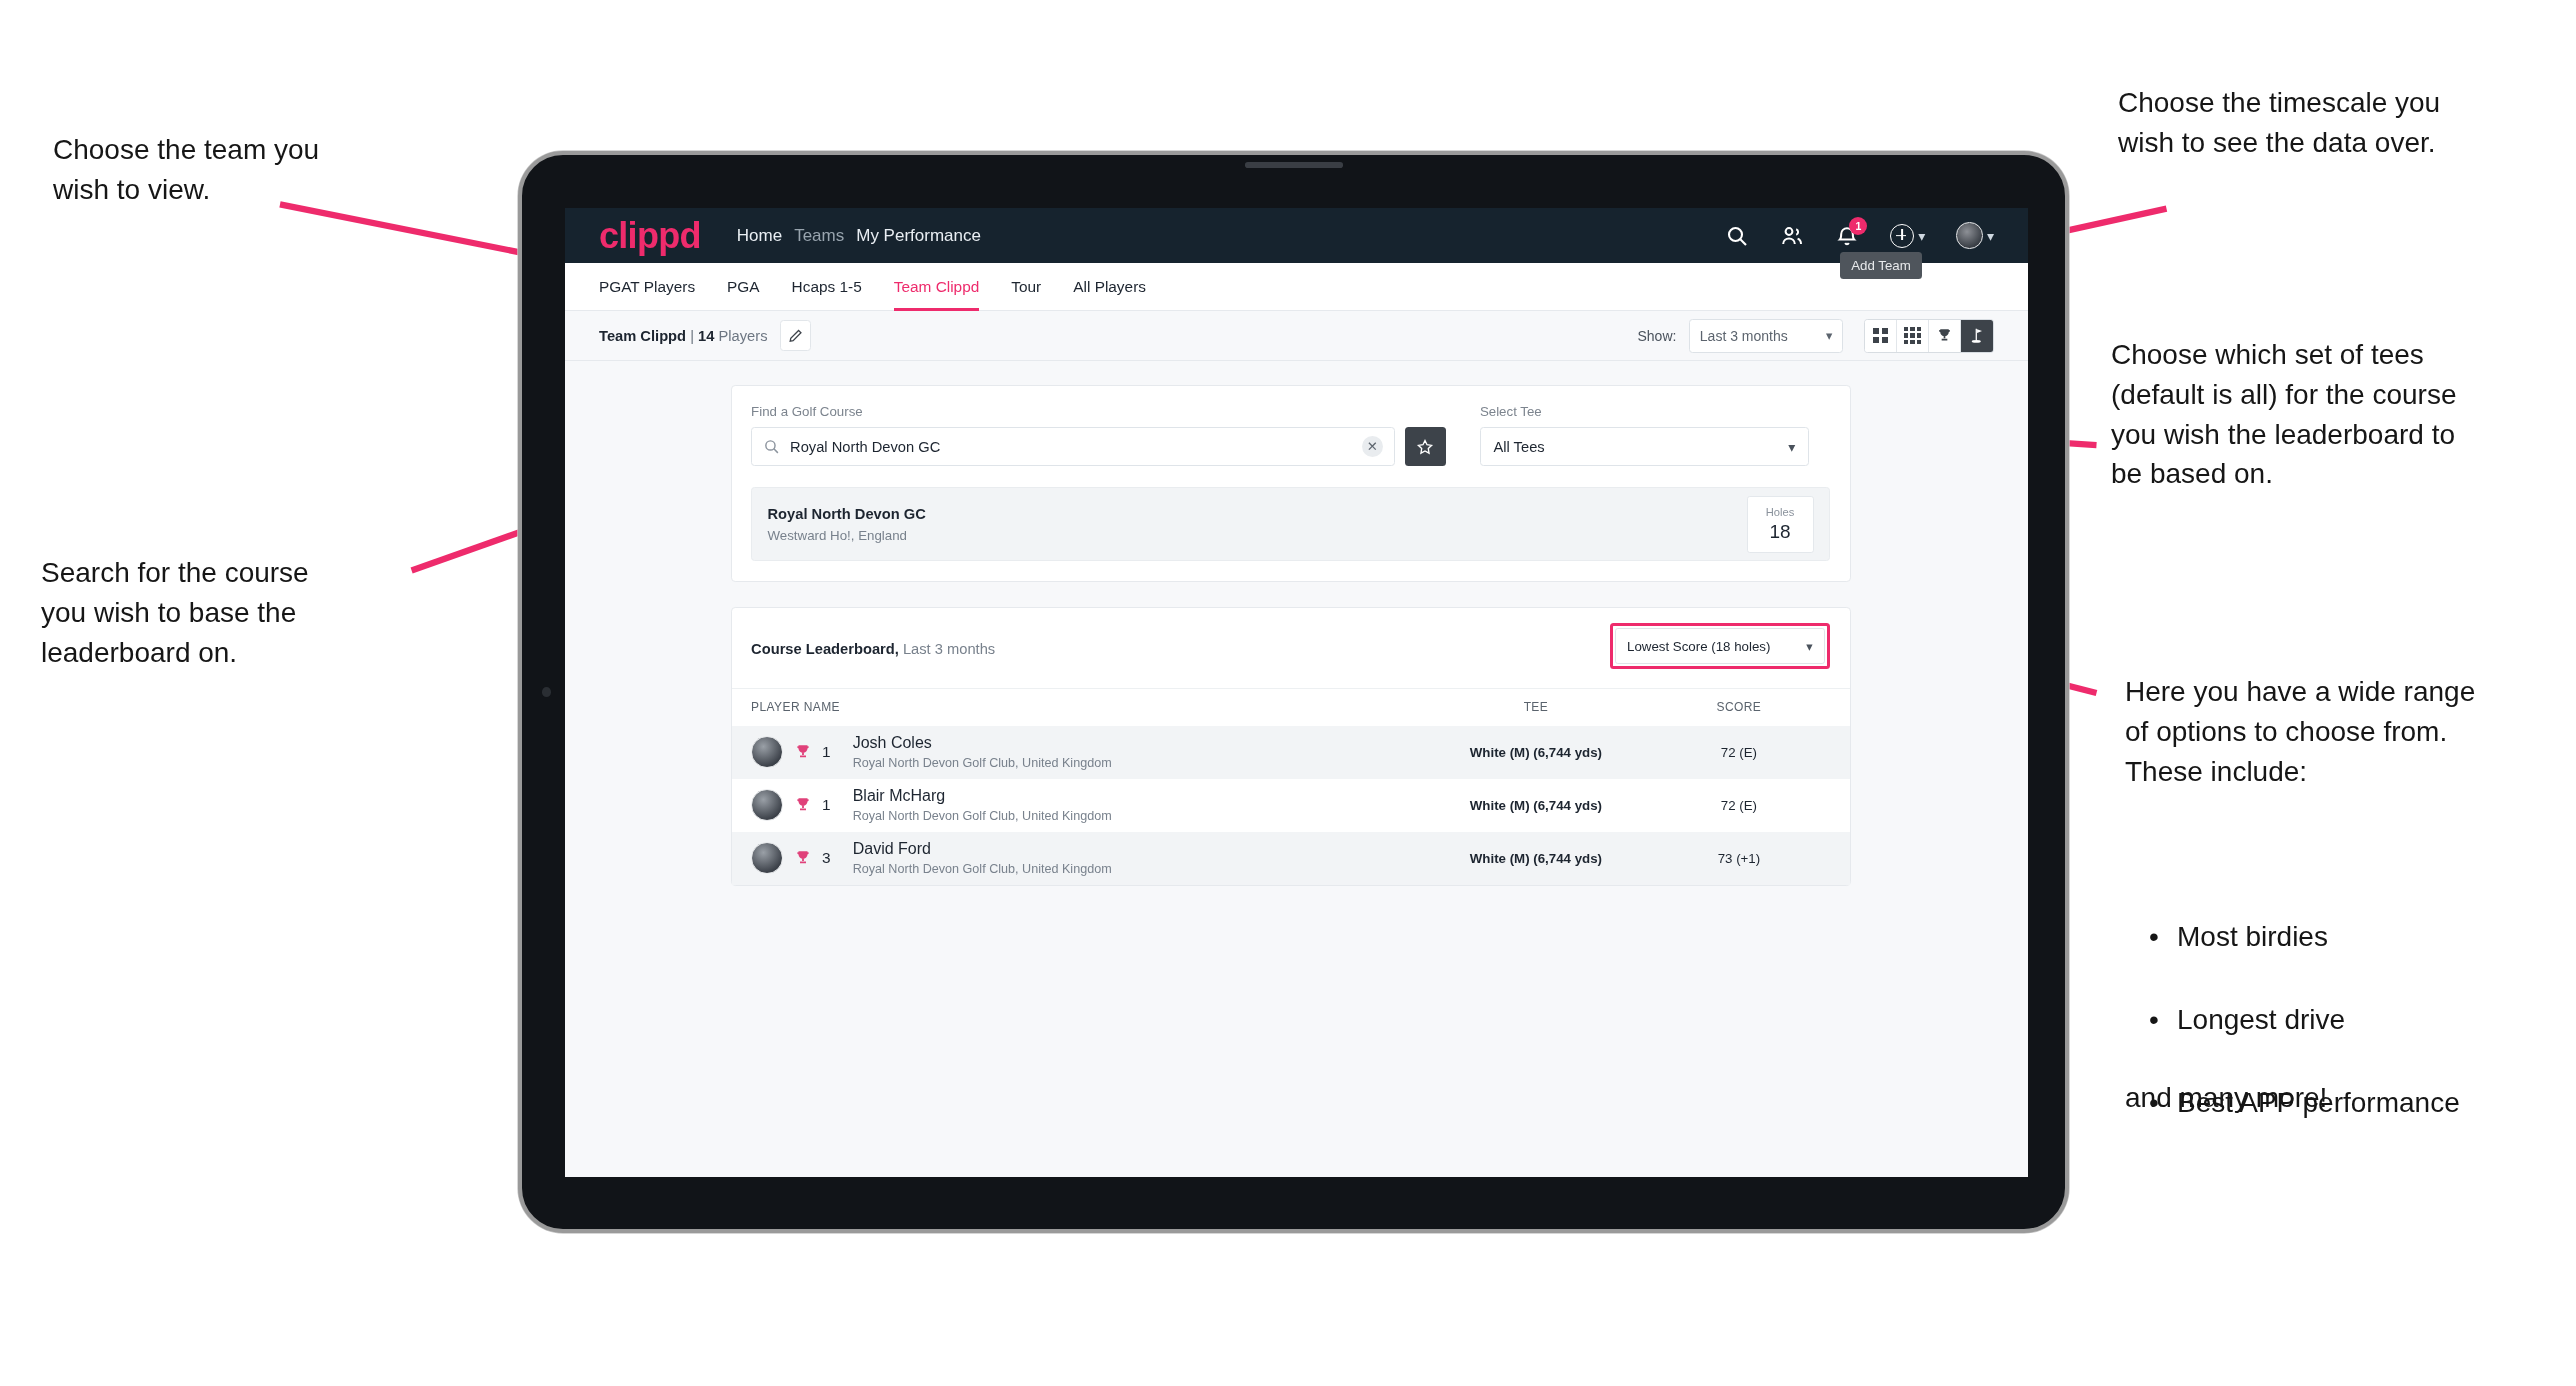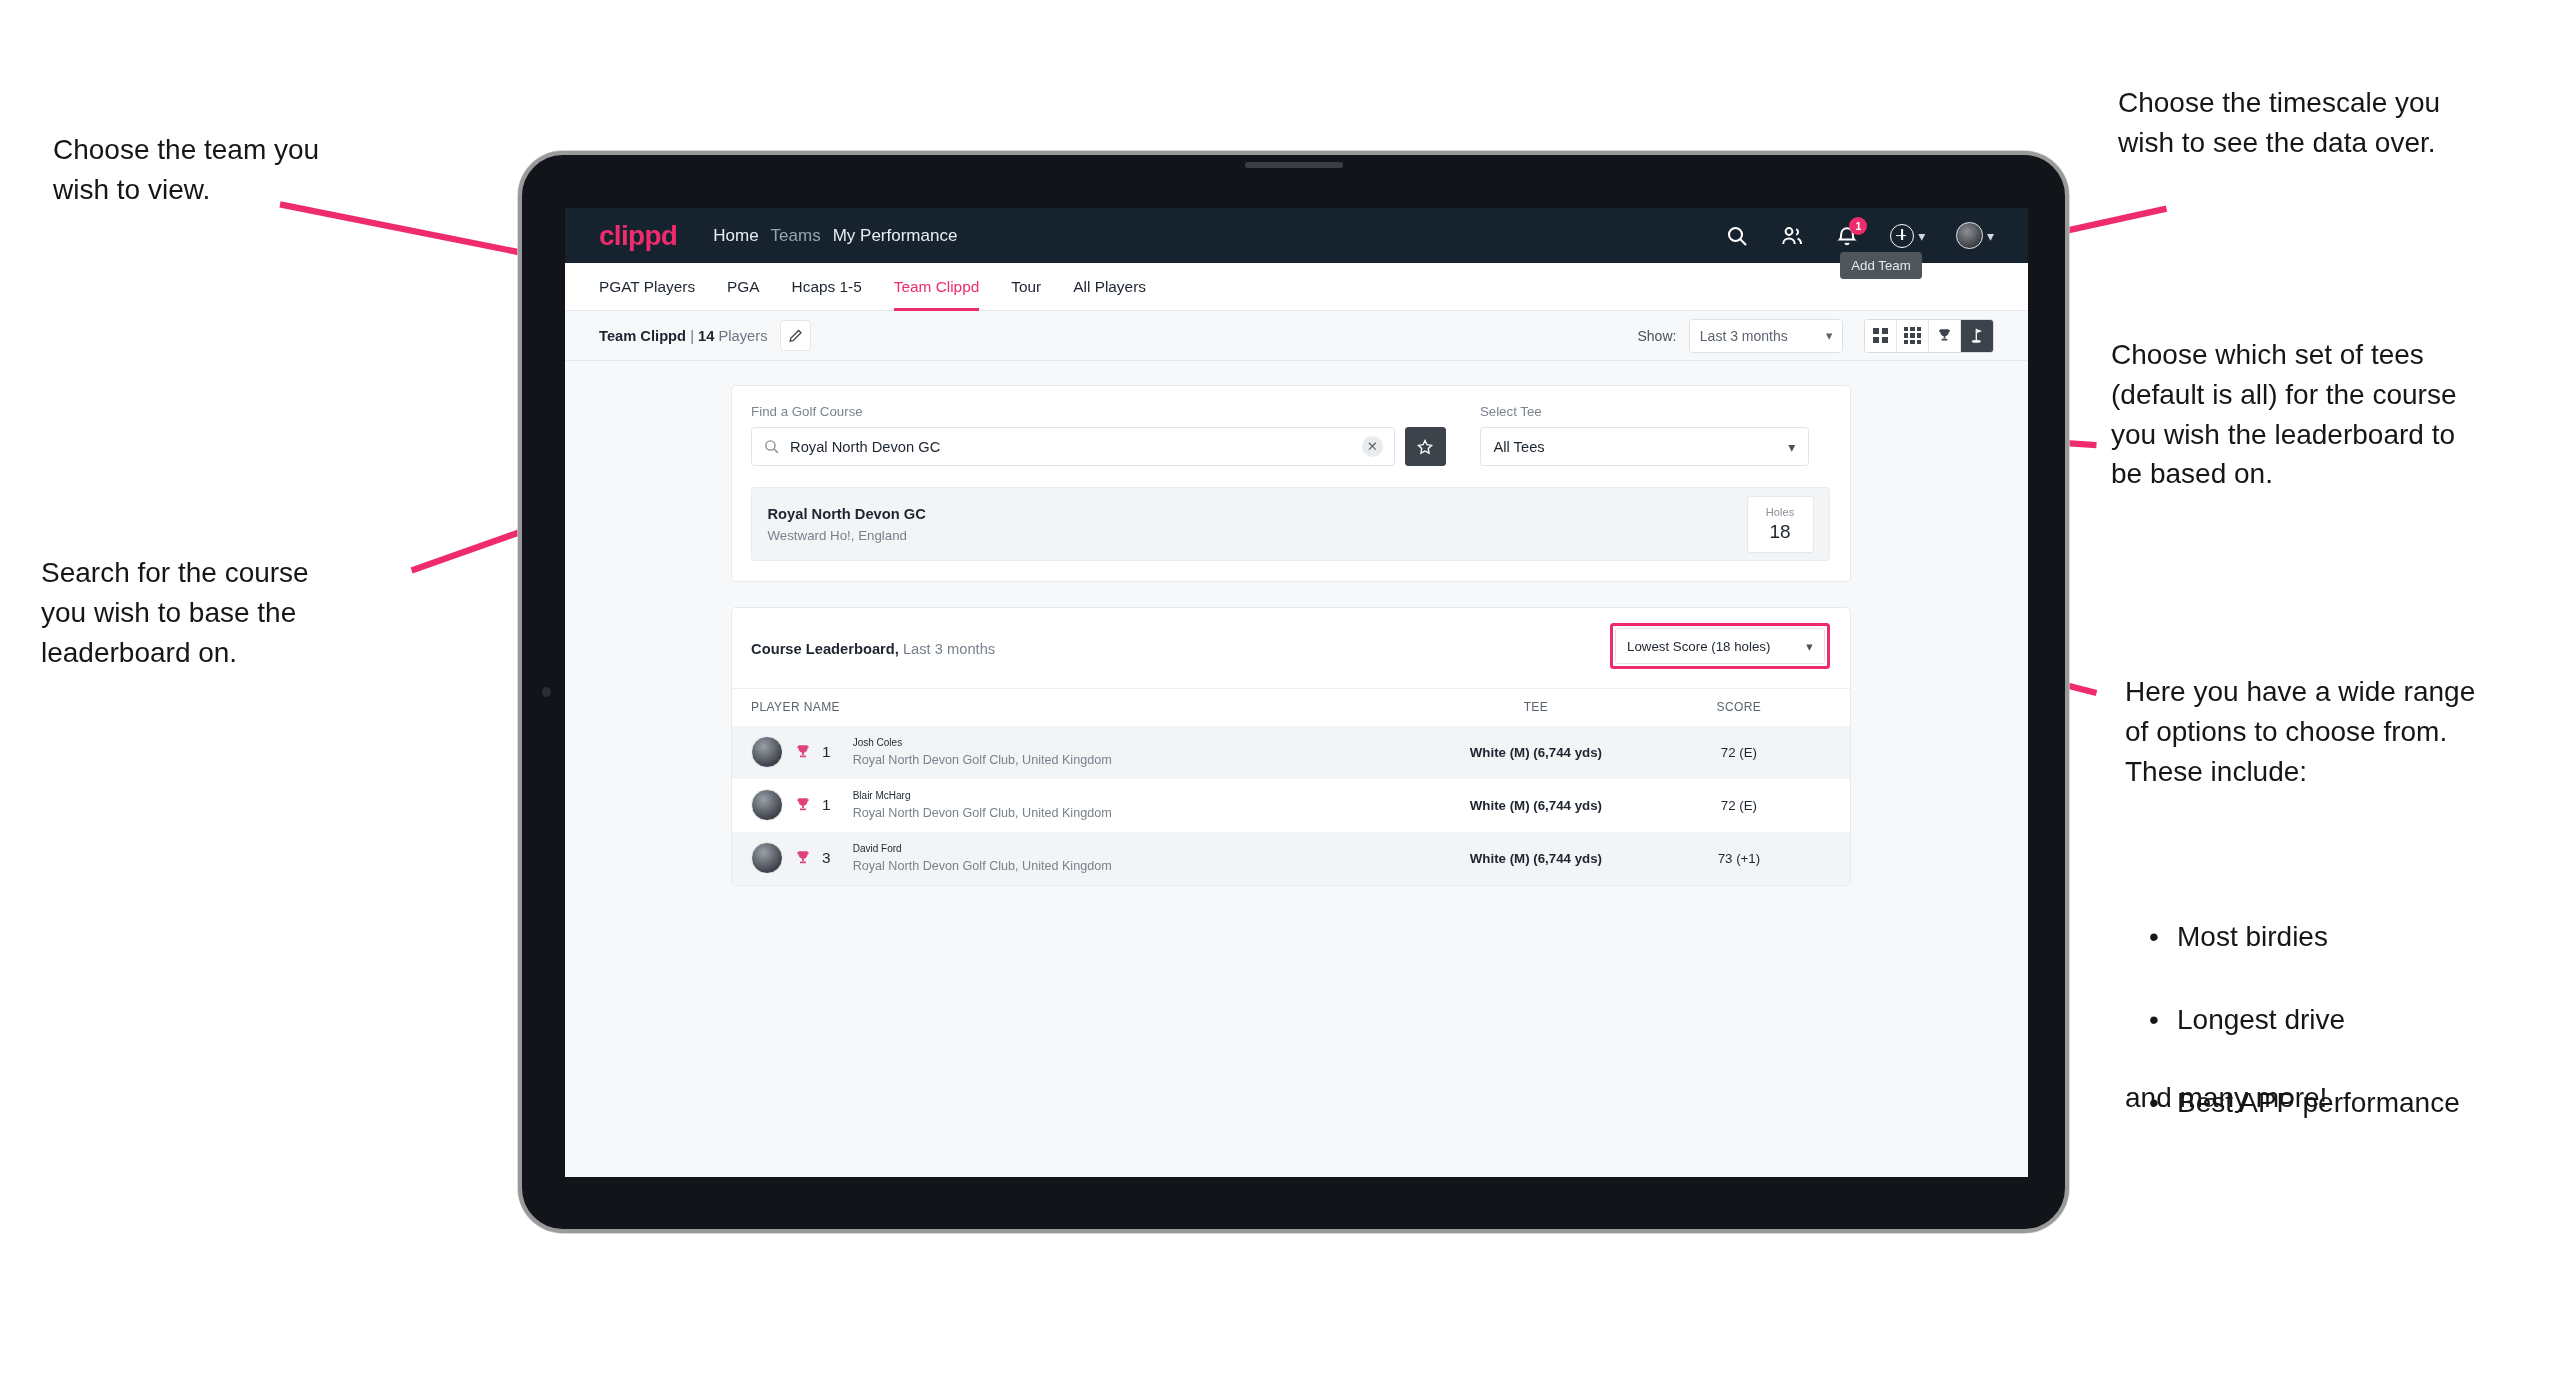"clippd" .brand { font-size: 28px -> 36px }
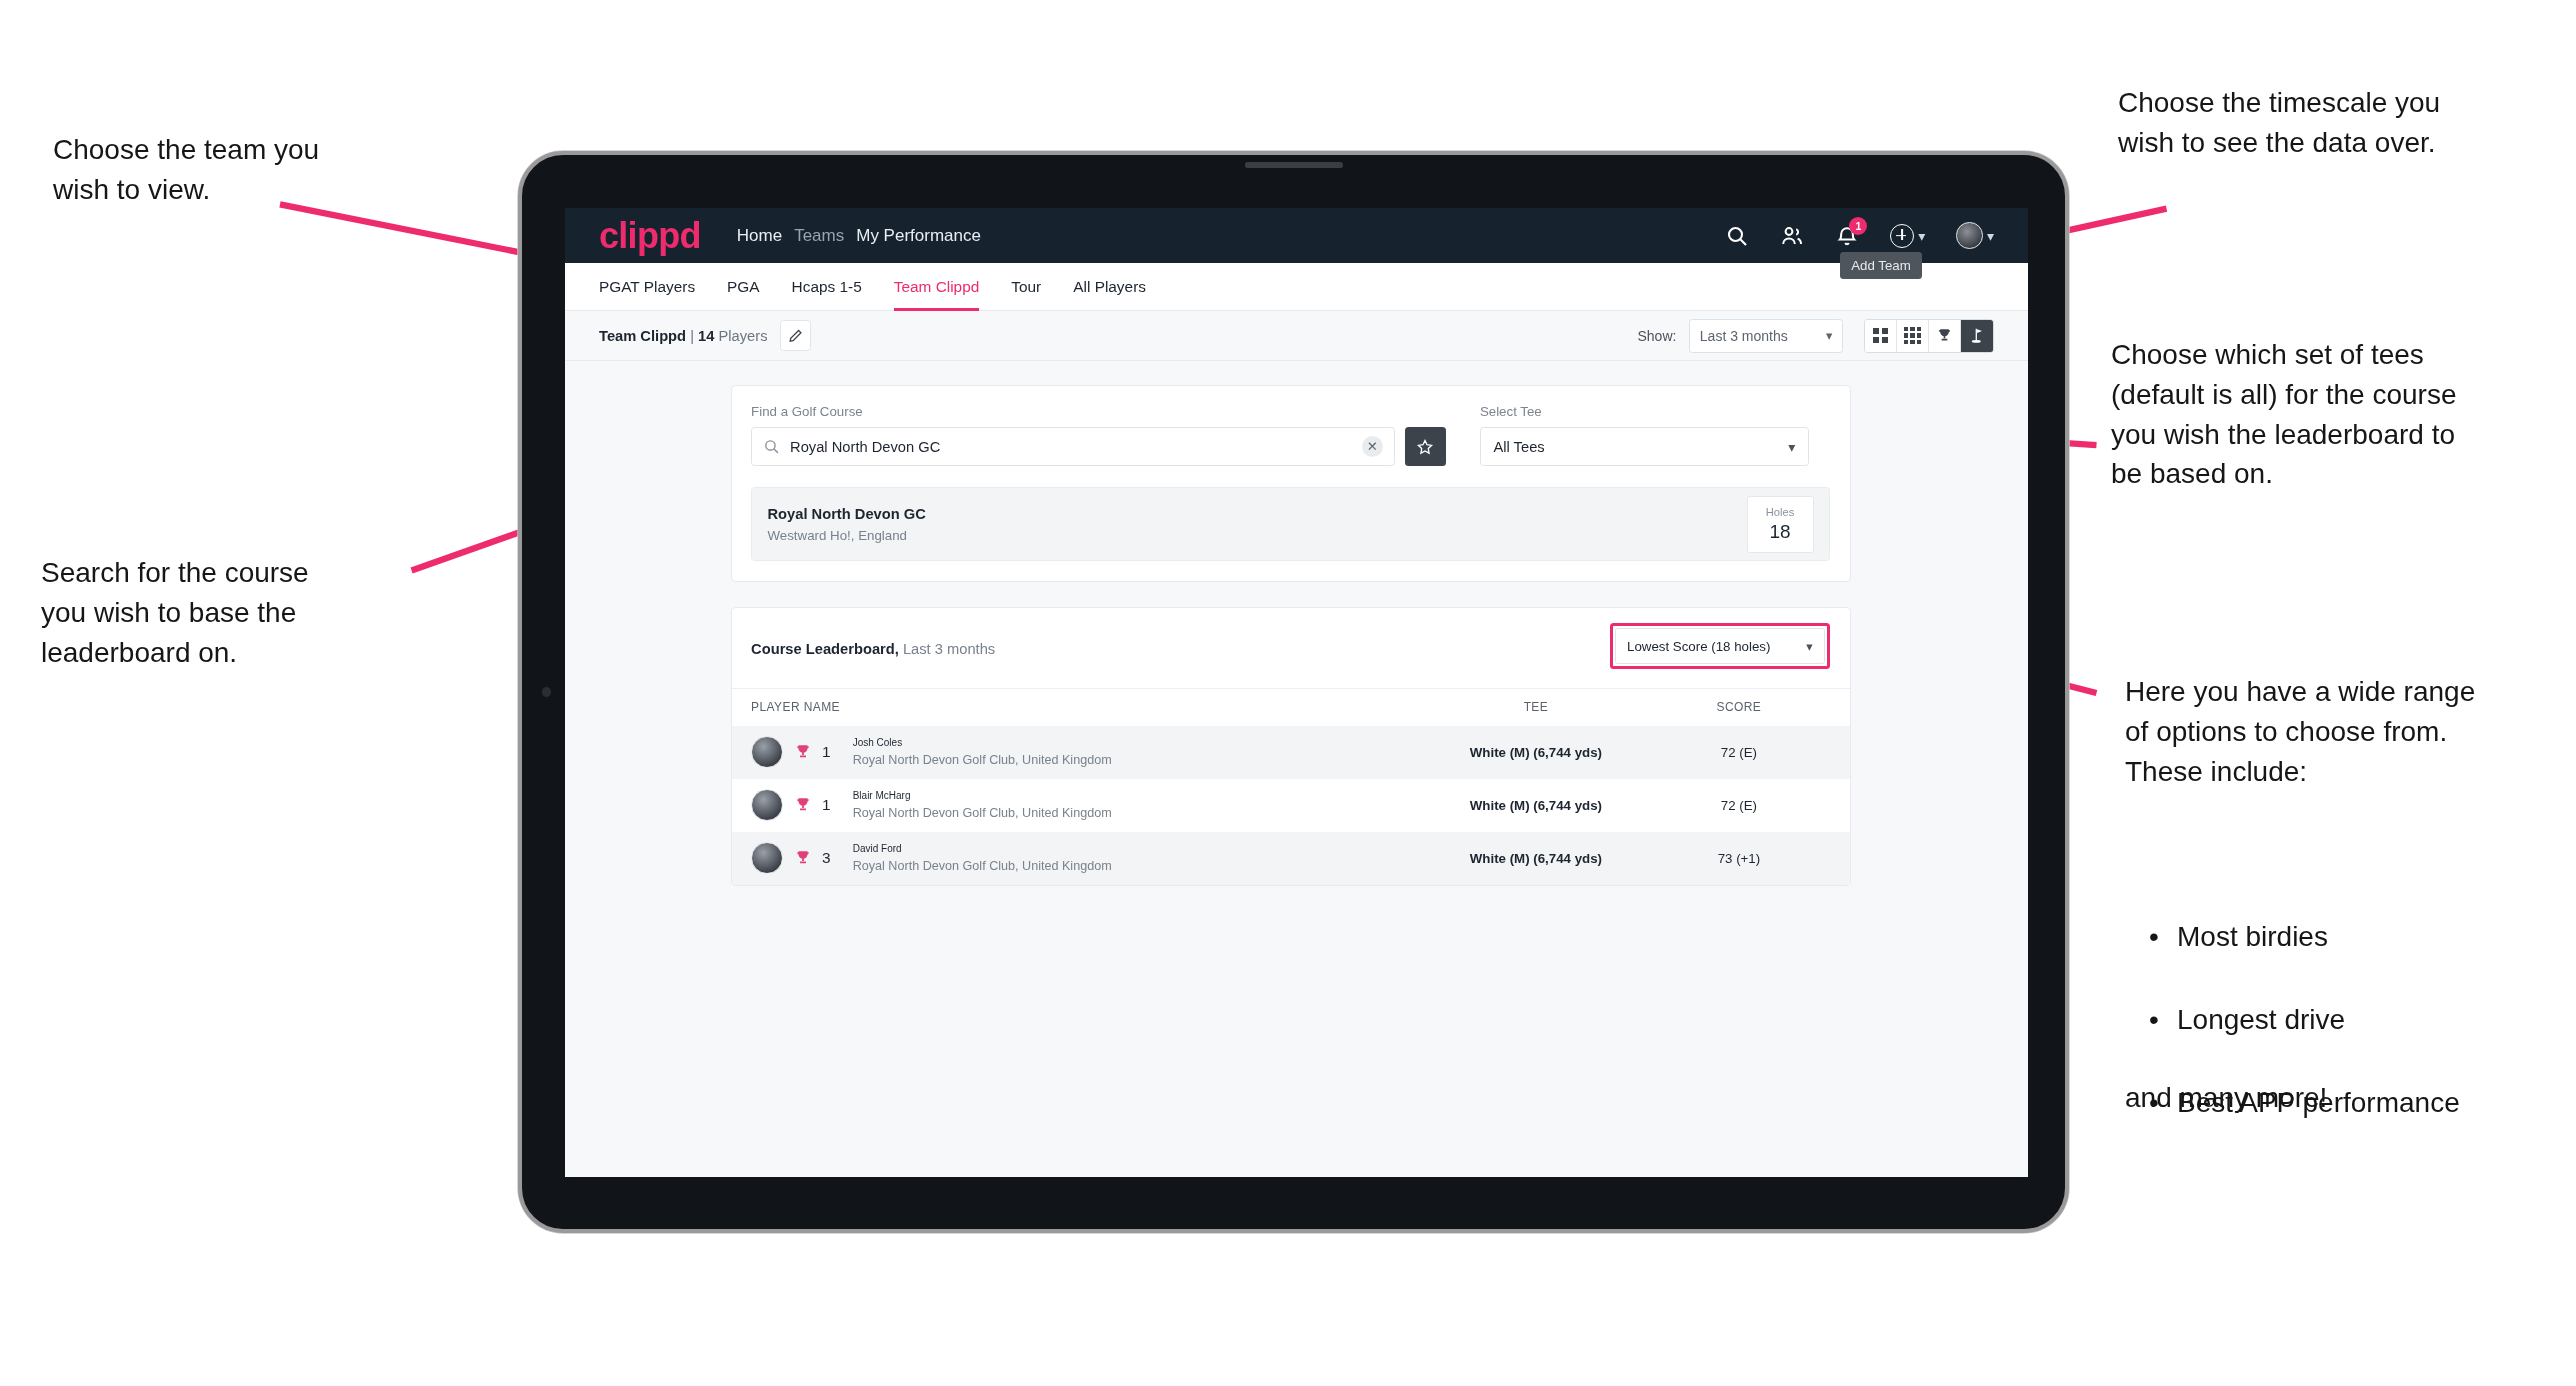"Josh Coles" .pname { font-size: 10px -> 16px }
